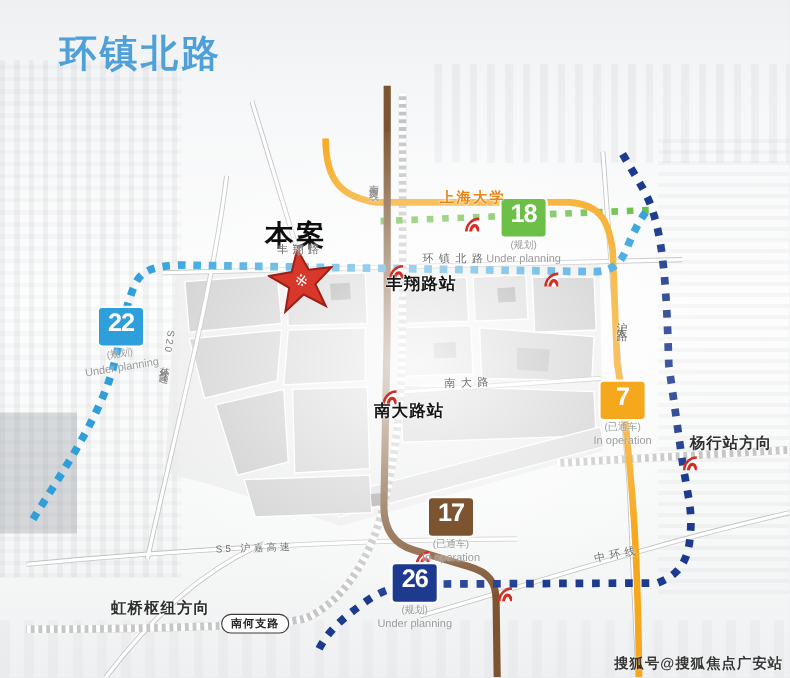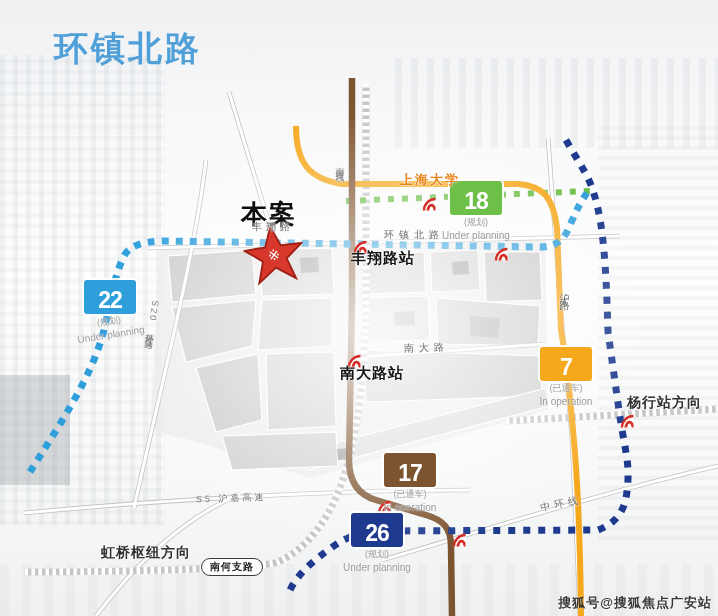"18" .badge { align-items: flex-end -> flex-start; width: 52px -> 40px }
